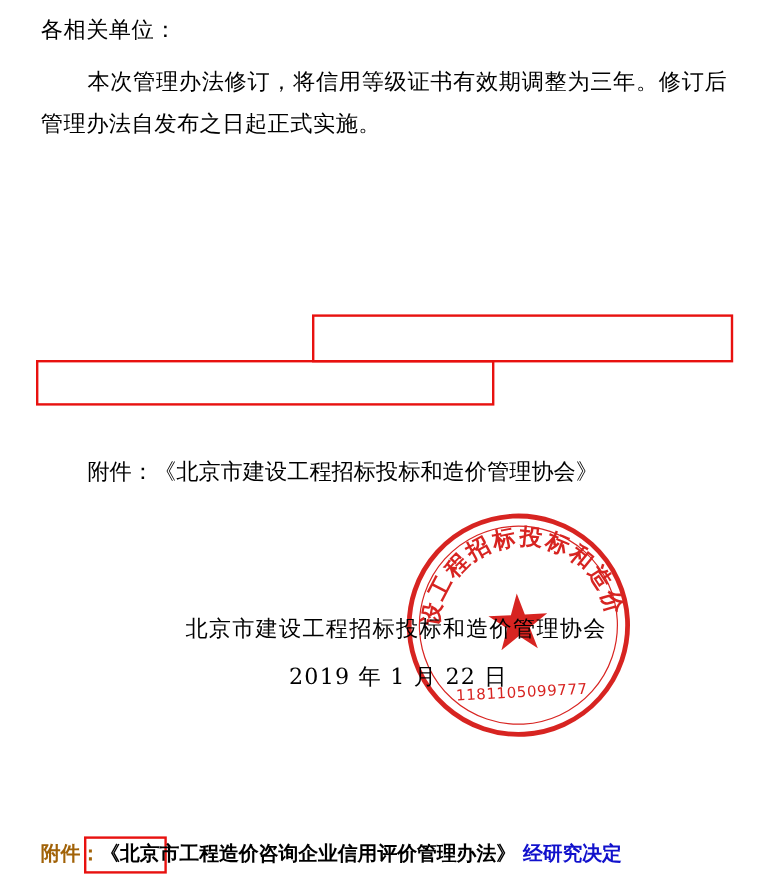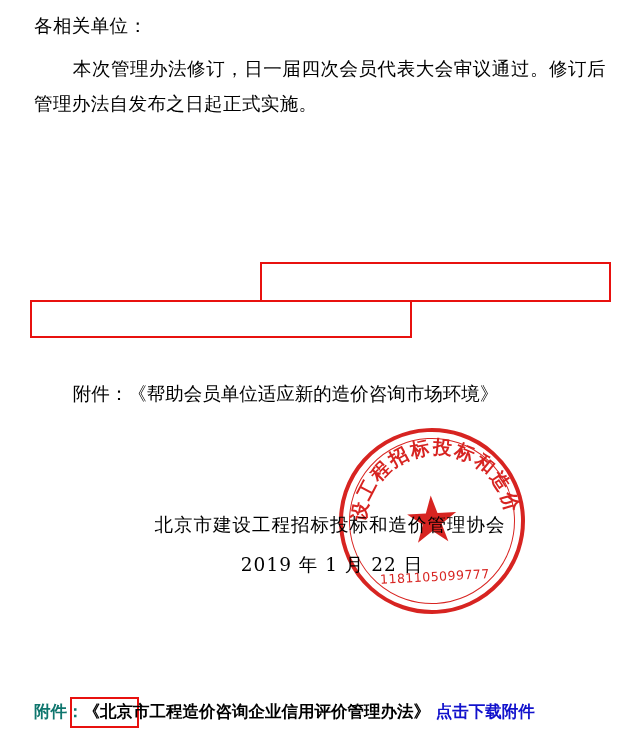"本次管理办法修订，日一届四次会员代表大会审议通过。修订后管理办法自发布之日起正式" p.para { text: 日一届四次会员代表大会审议通过 -> 将信用等级证书有效期调整为三年 }
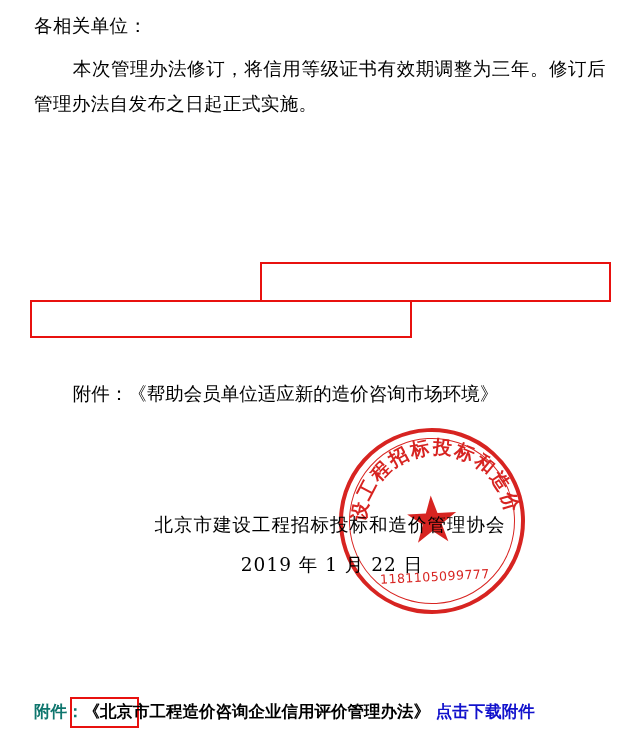"附件：《帮助会员单位适应新的造价咨询市场环境》" div.attachment-line { text: 帮助会员单位适应新的造价咨询市场环境 -> 北京市建设工程招标投标和造价管理协会 }
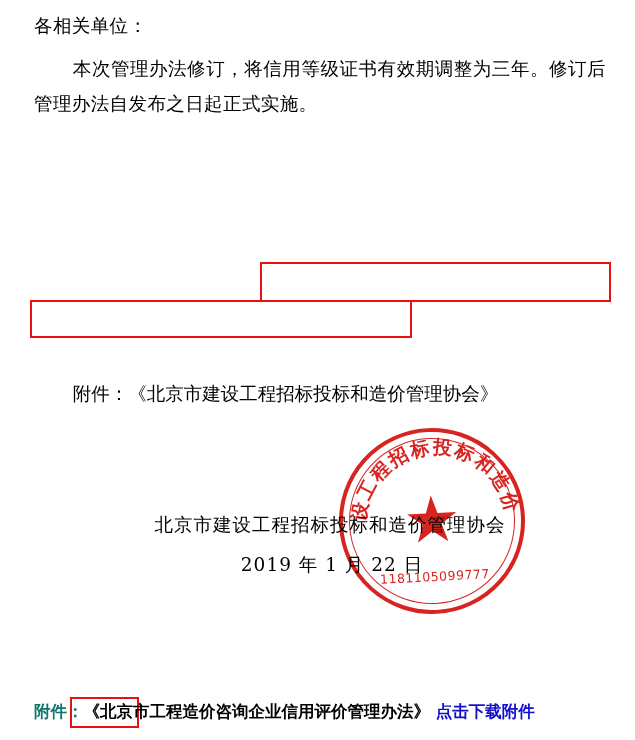"附件：" .footer-attach .label { color: #0f766e -> #a16207 }
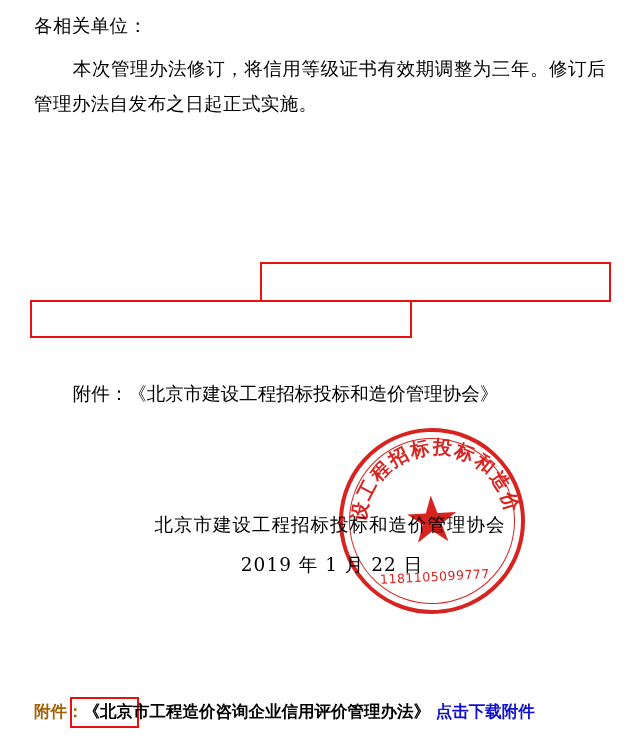"点击下载附件" a.dl { text: 点击下载附件 -> 经研究决定 }
